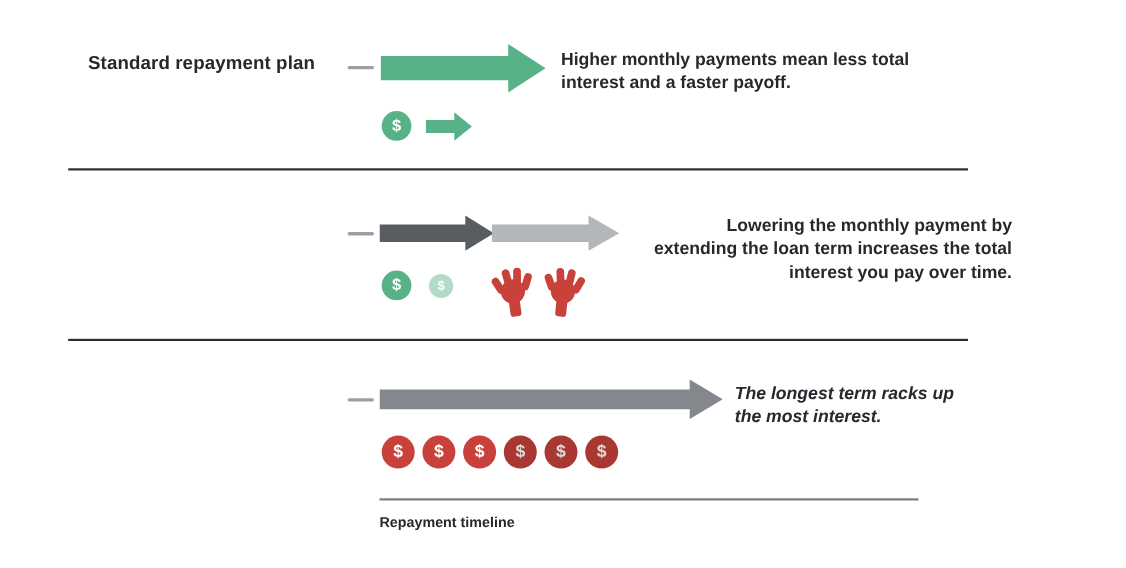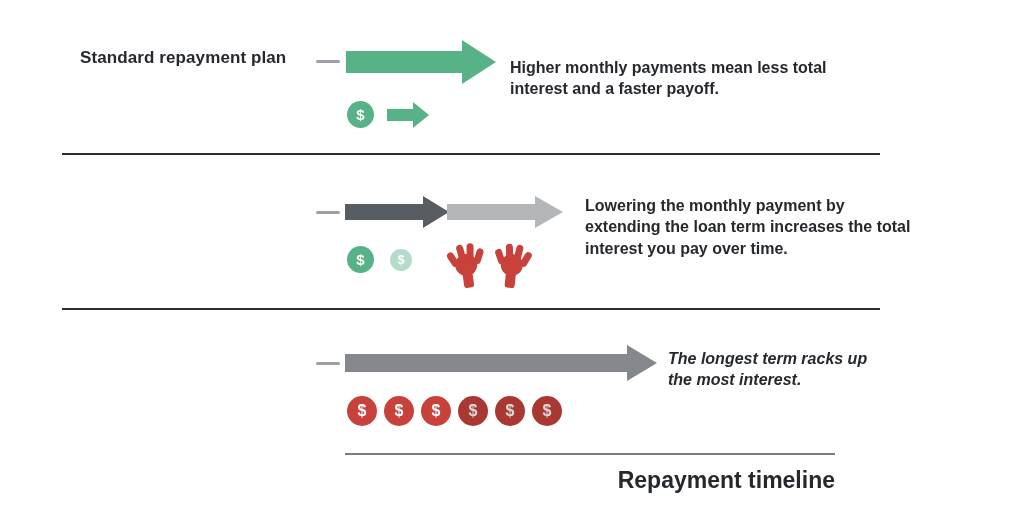"Higher monthly payments mean less" div.abs { margin-top: 13px -> none }
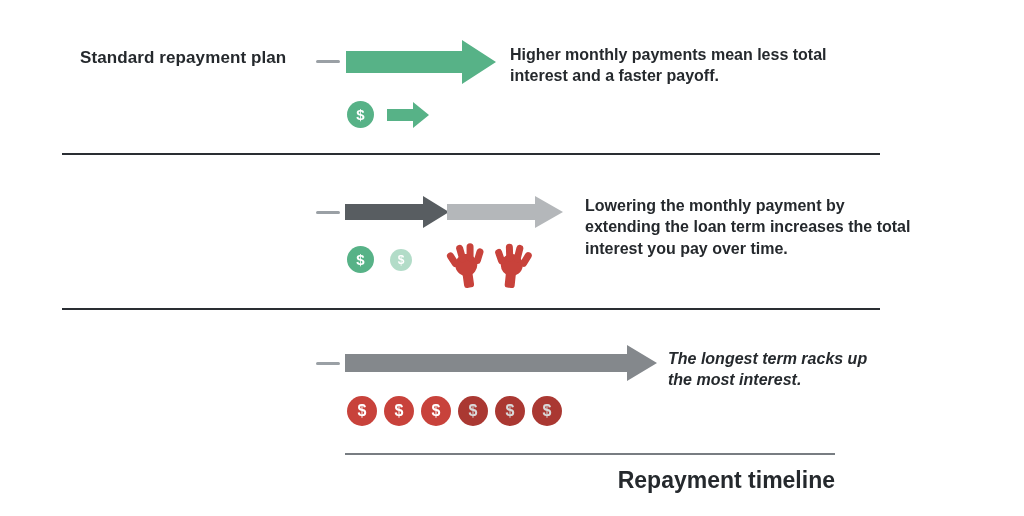"Lowering the monthly payment by" div.abs { text-align: none -> right }
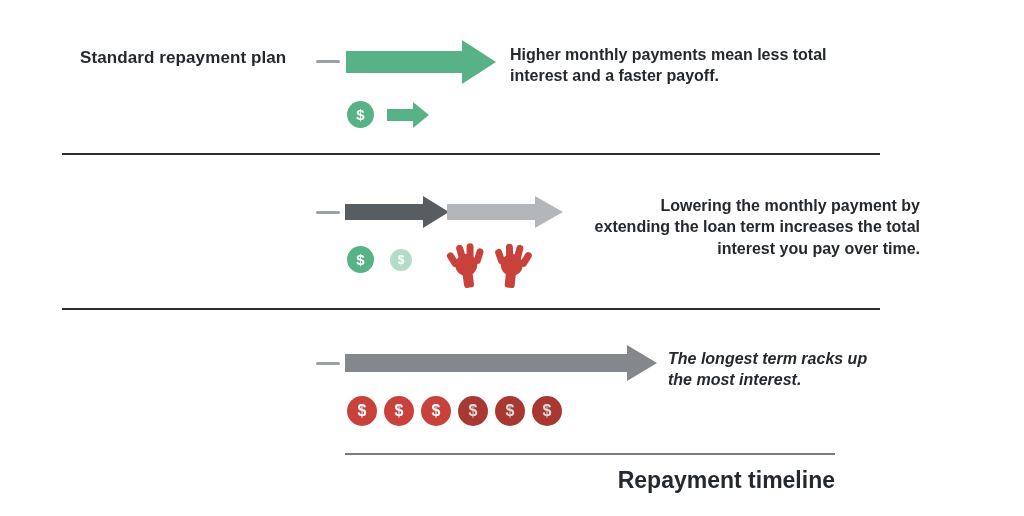"Repayment timeline" .axis-label { font-size: 23px -> 13px; text-align: right -> left }
